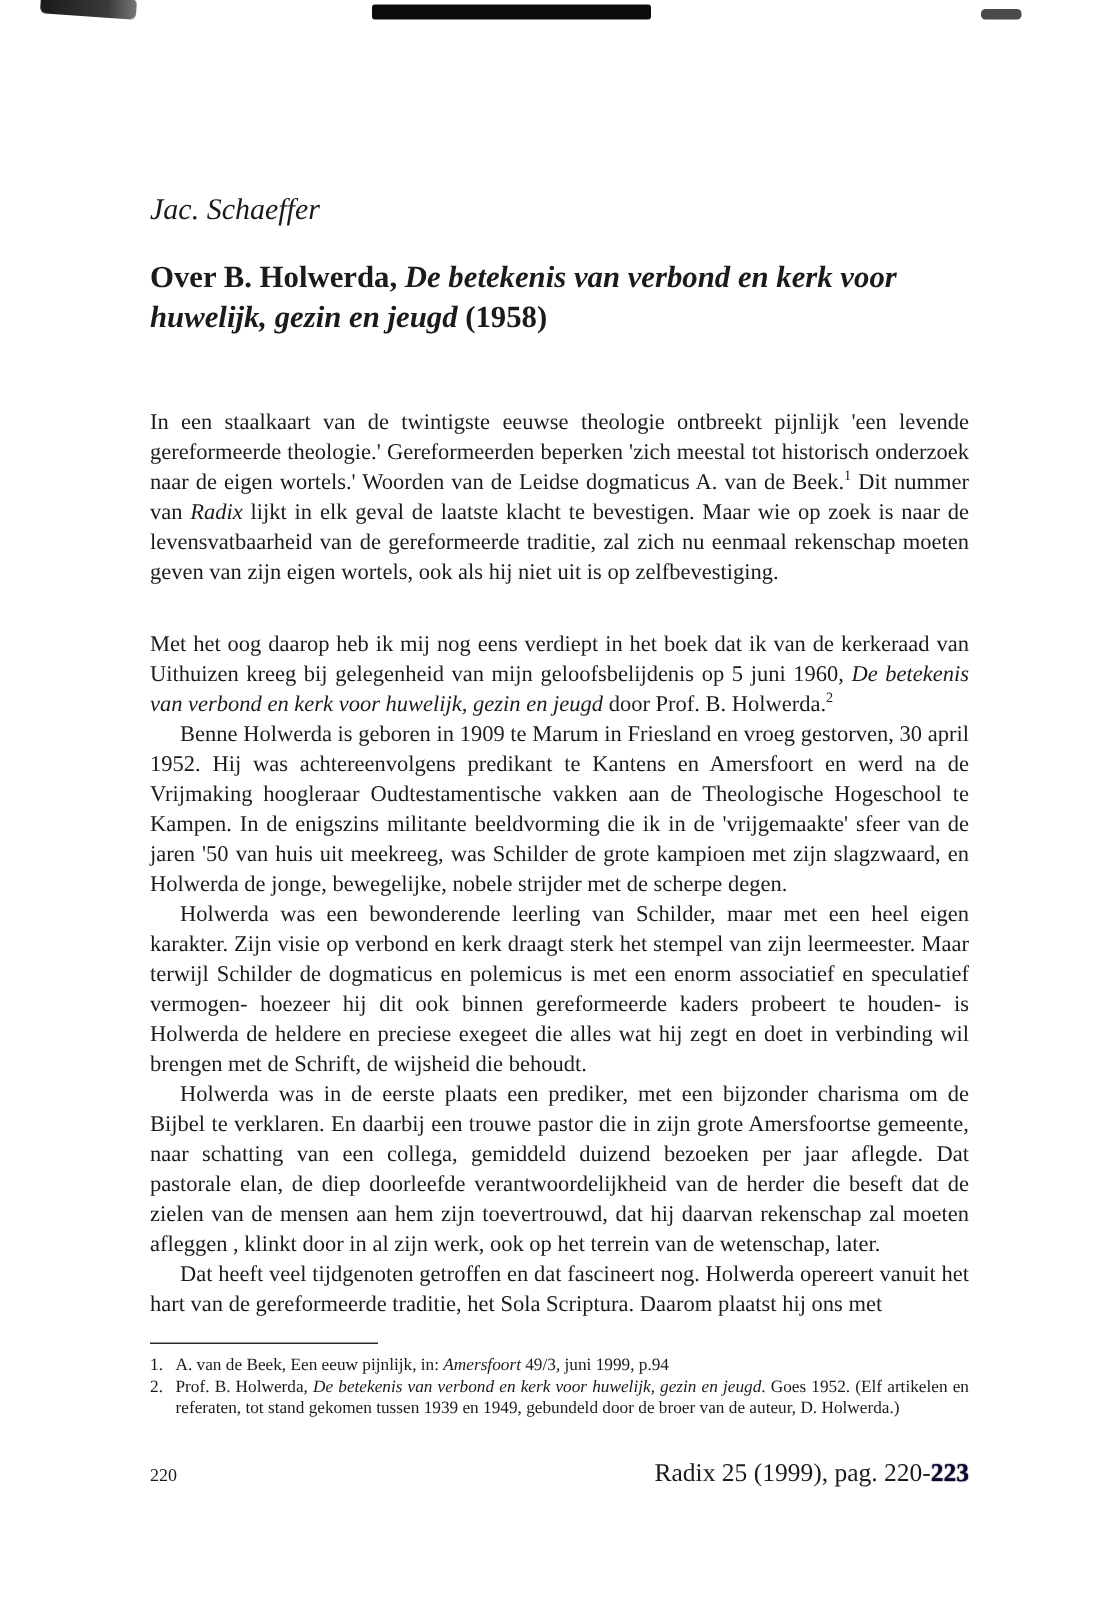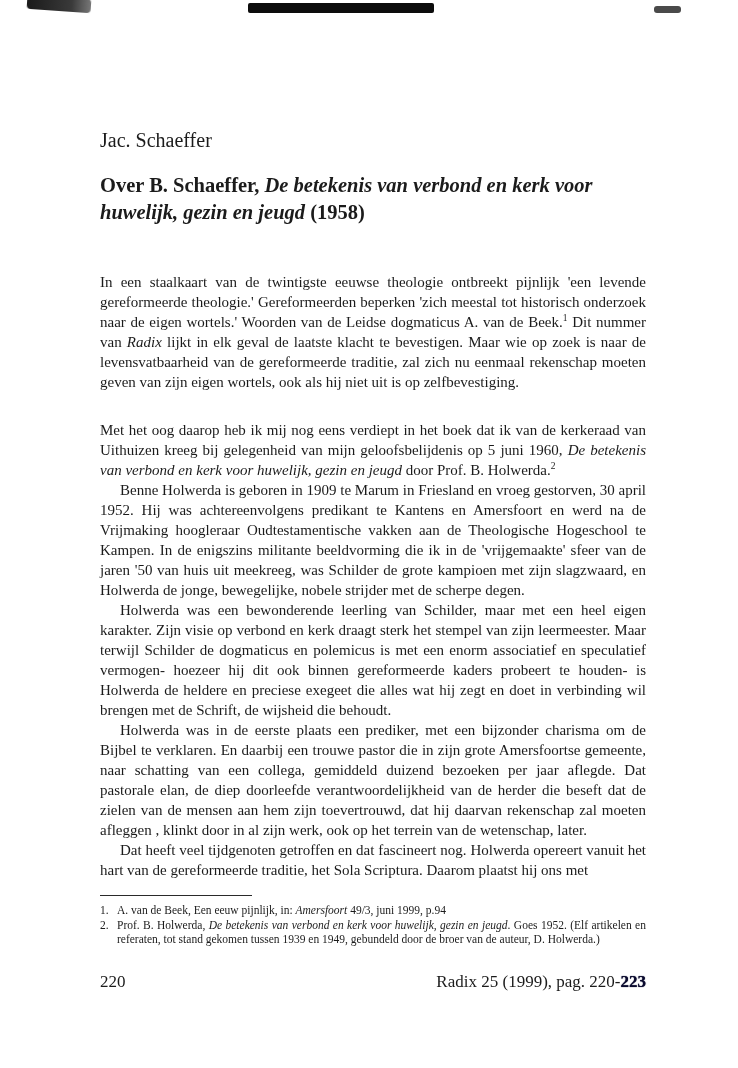"Jac. Schaeffer" .author { font-style: none -> italic }
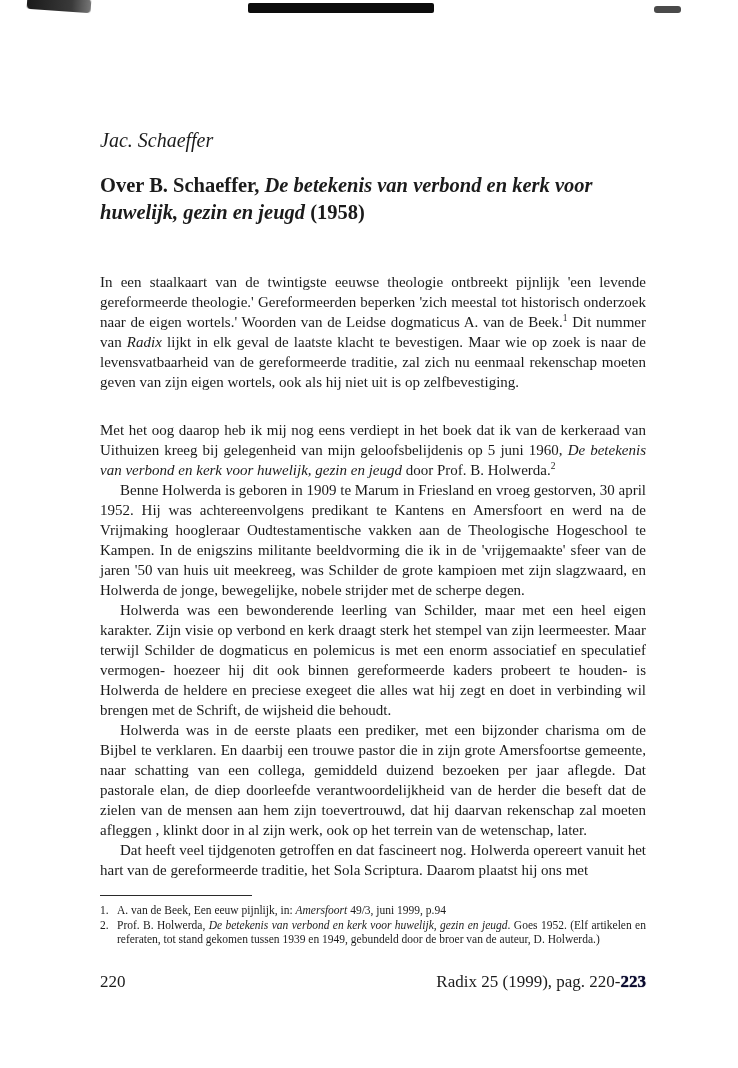"Over B. Schaeffer," span { text: Schaeffer -> Holwerda }
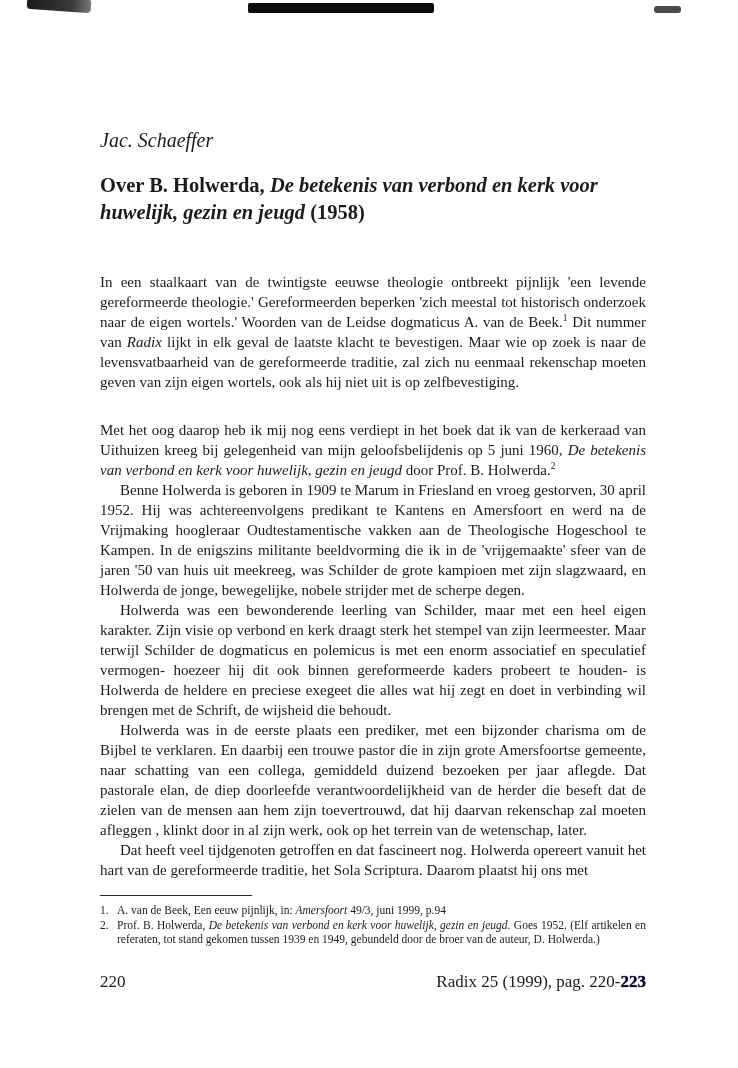"220" .page-number { font-size: 17px -> 12px }
